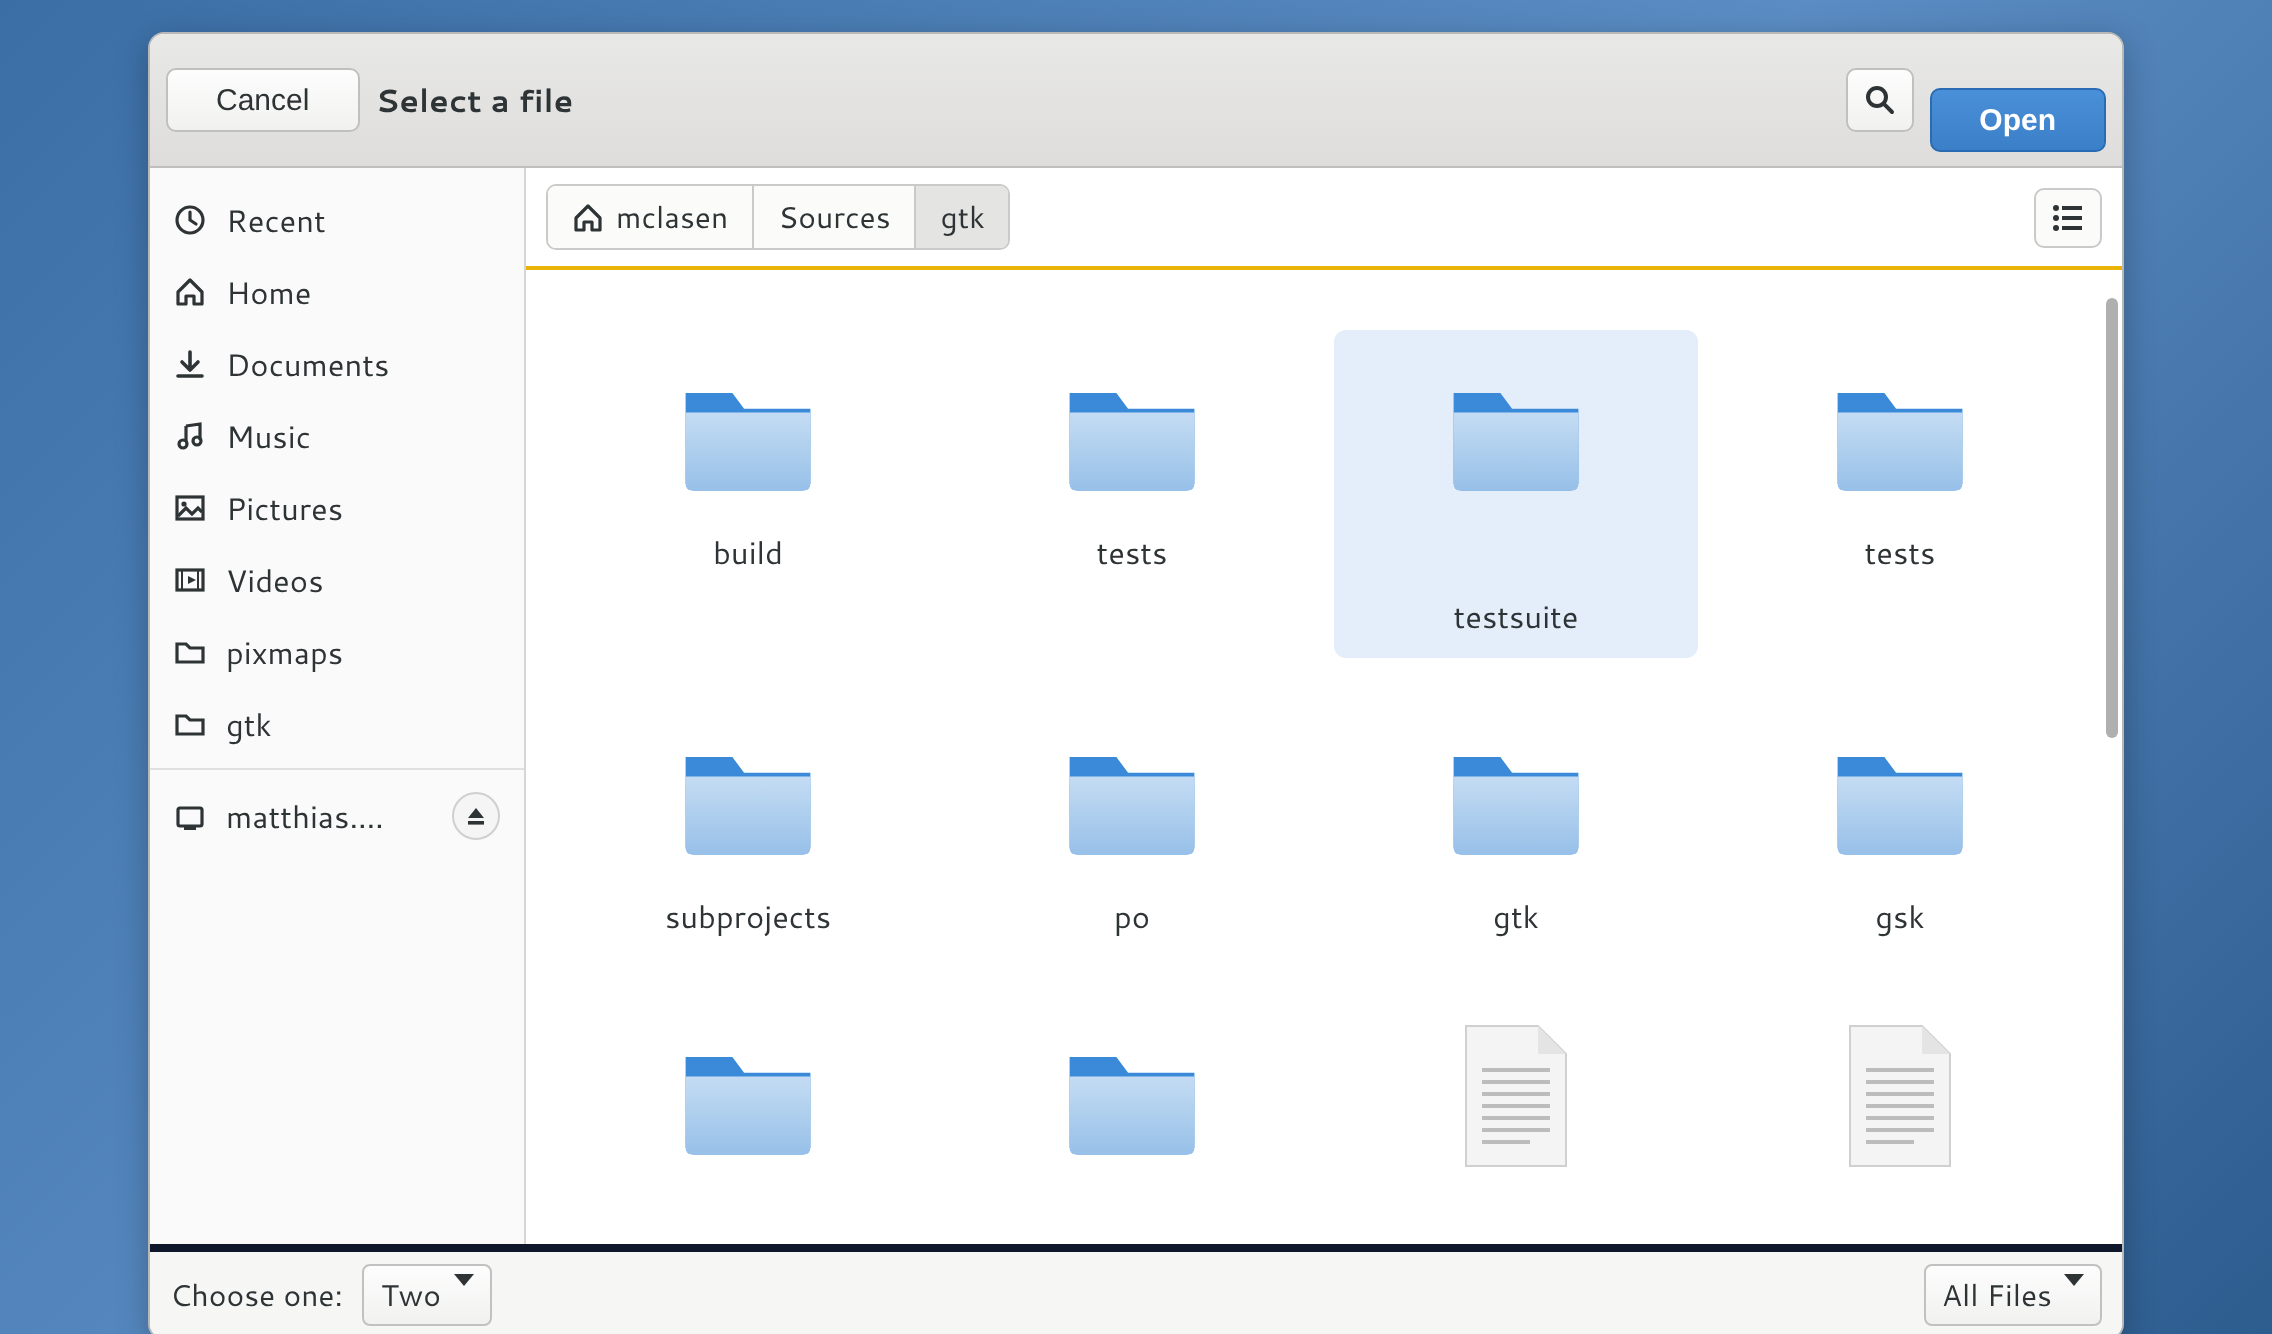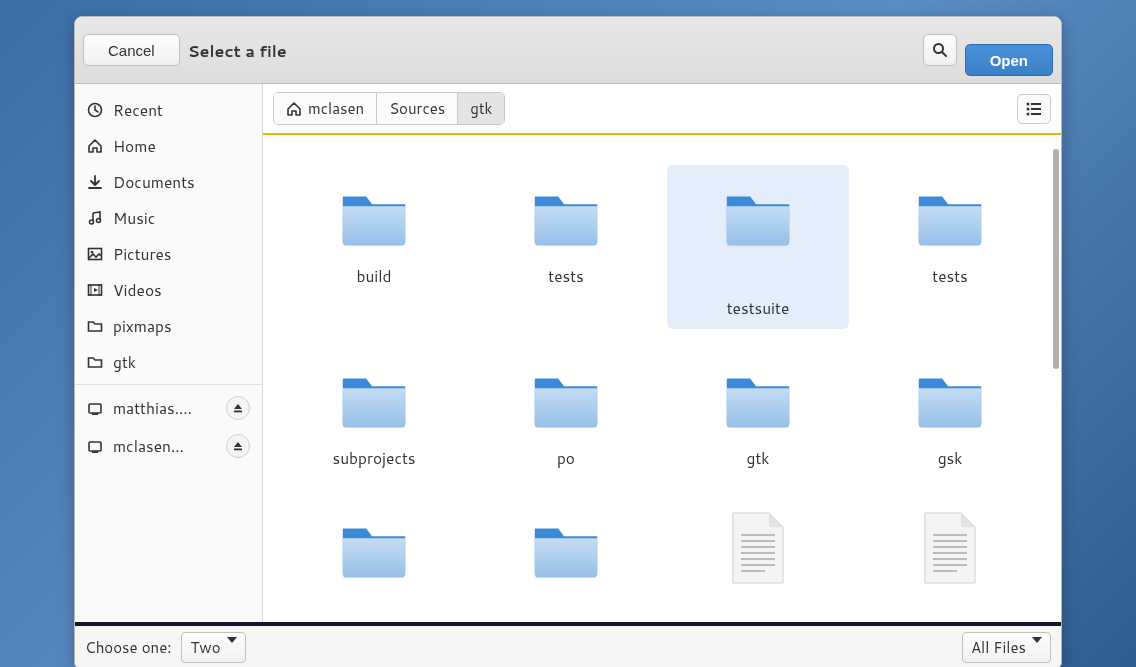"mclasen…" div.side-item { html: <div> <span> <svg> <rect></rect> <rect></rect> </svg> </span> <span>mclasen…</span> <span> <svg> <path></path> <rect></rect> </svg> </span> </div> -> none }
